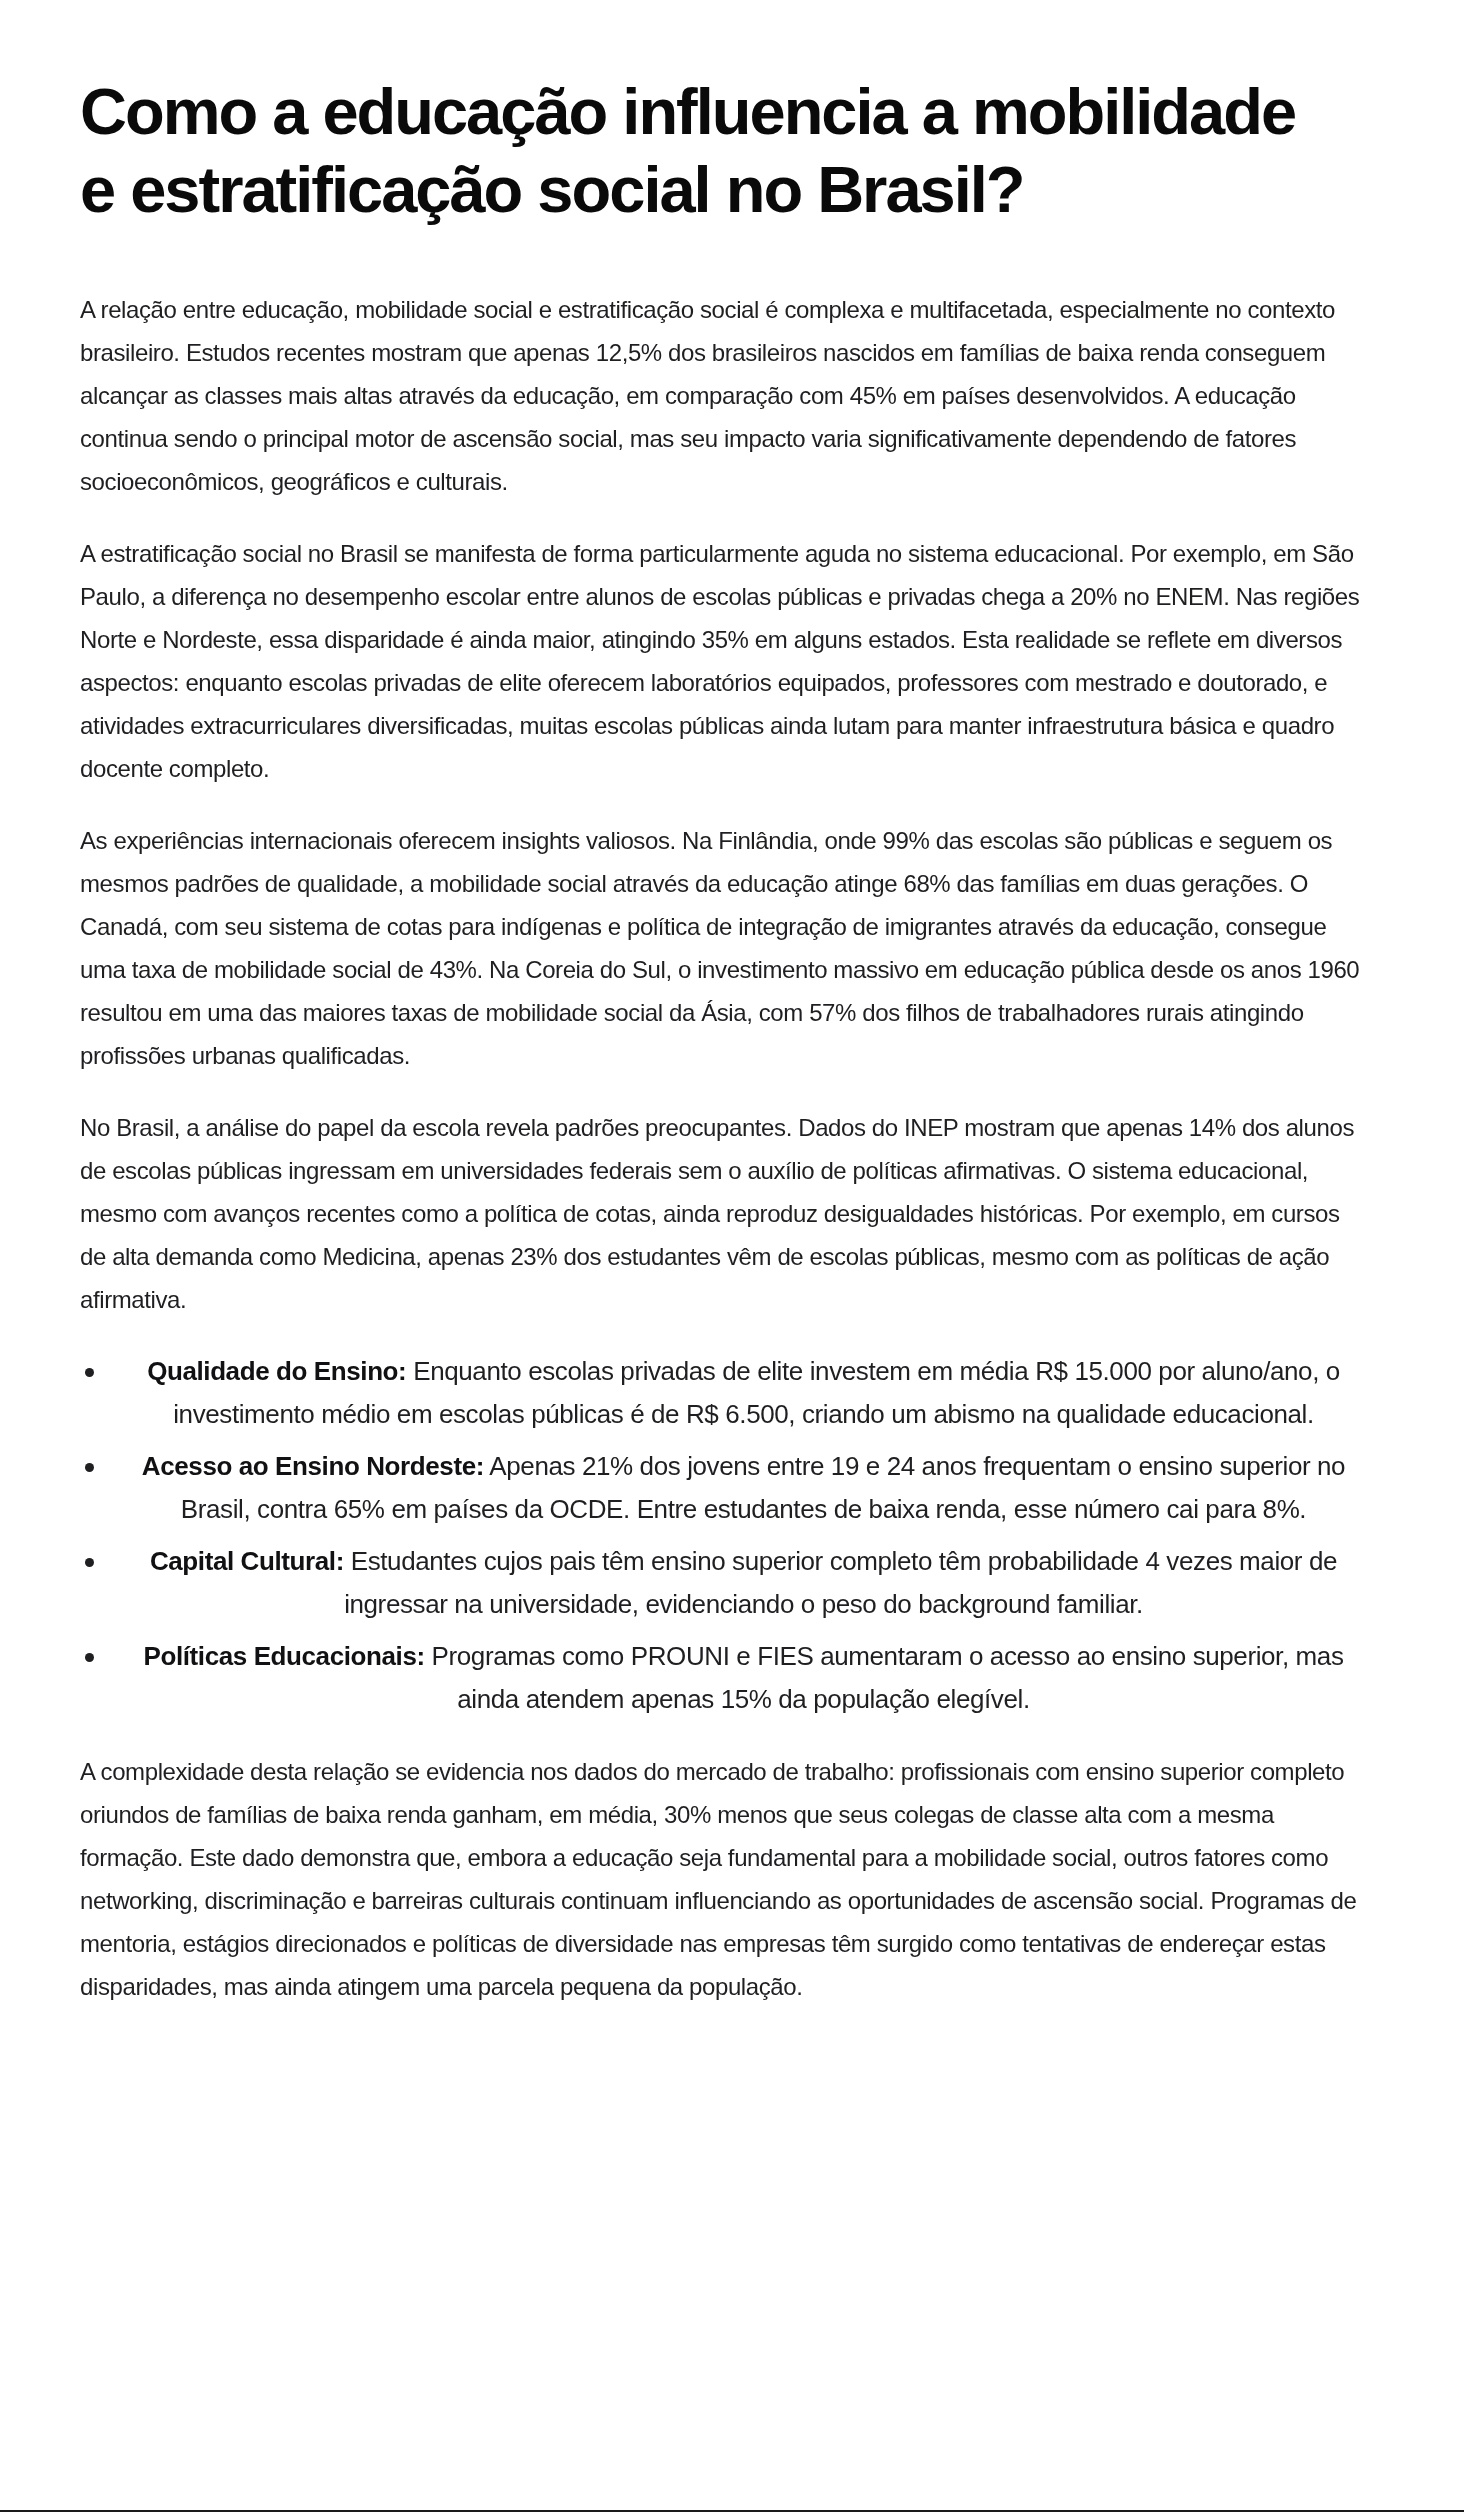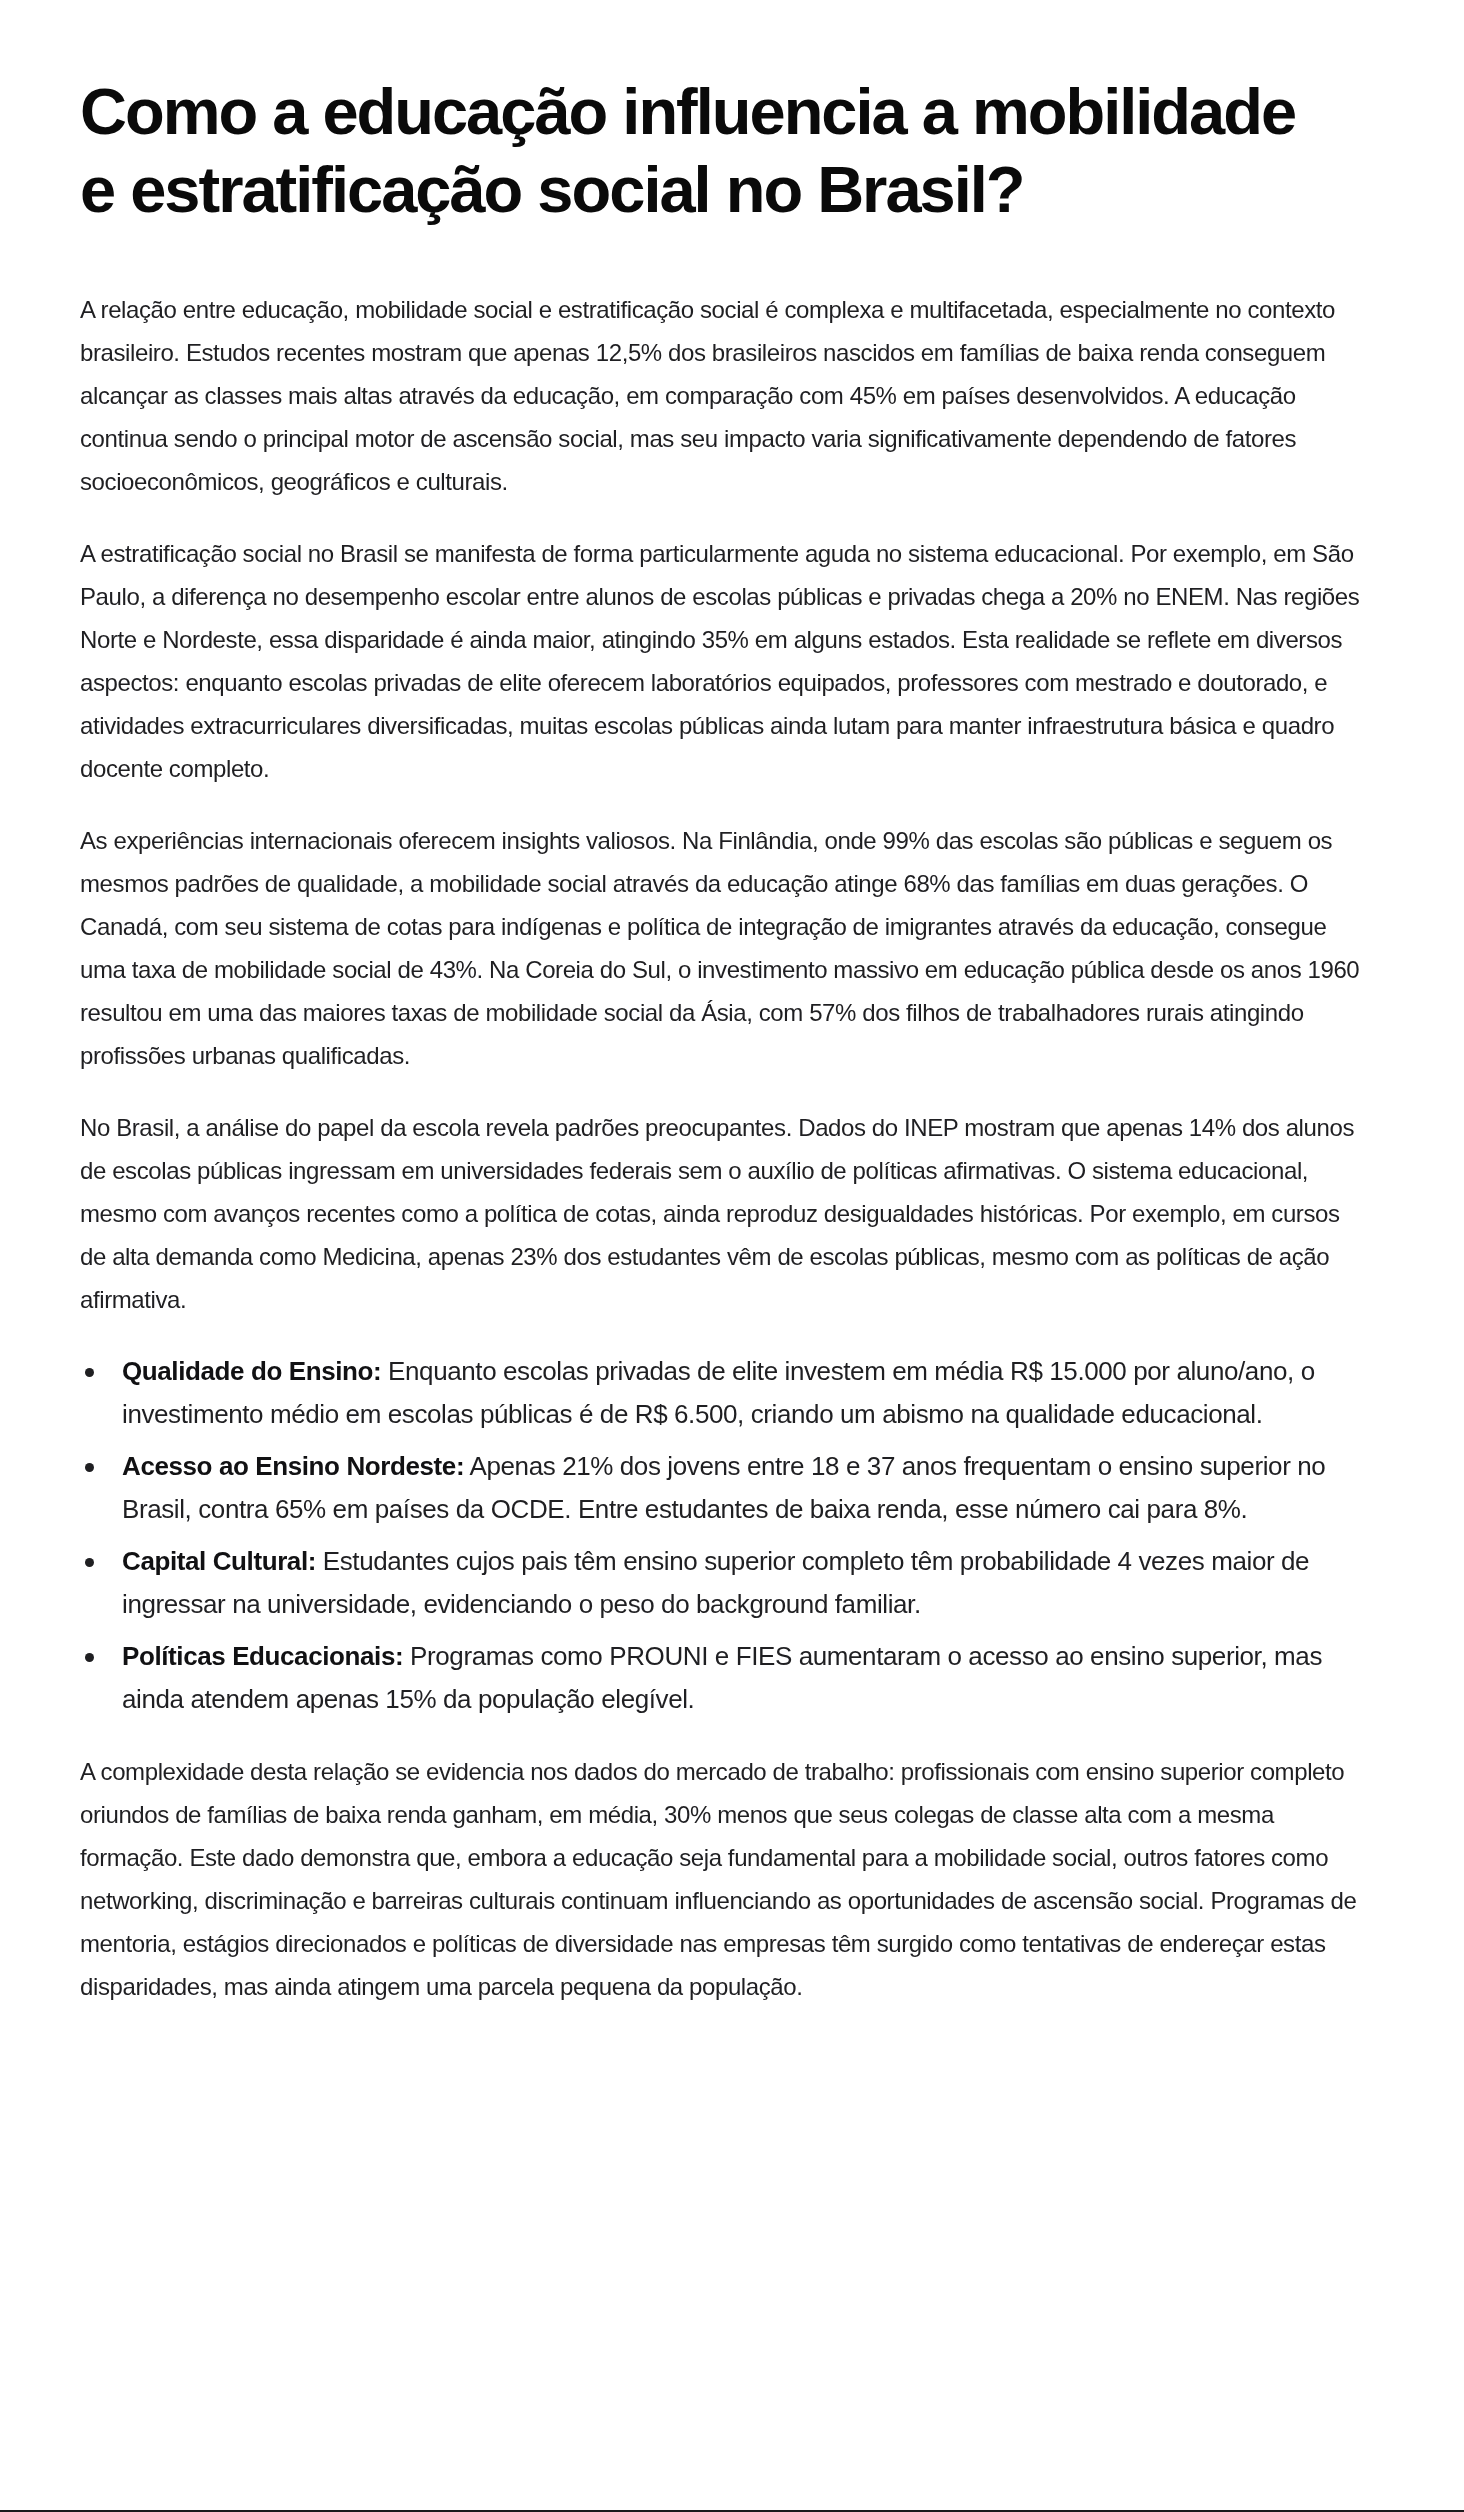"Qualidade do Ensino: Enquanto escolas" ul.factors { text-align: none -> center }
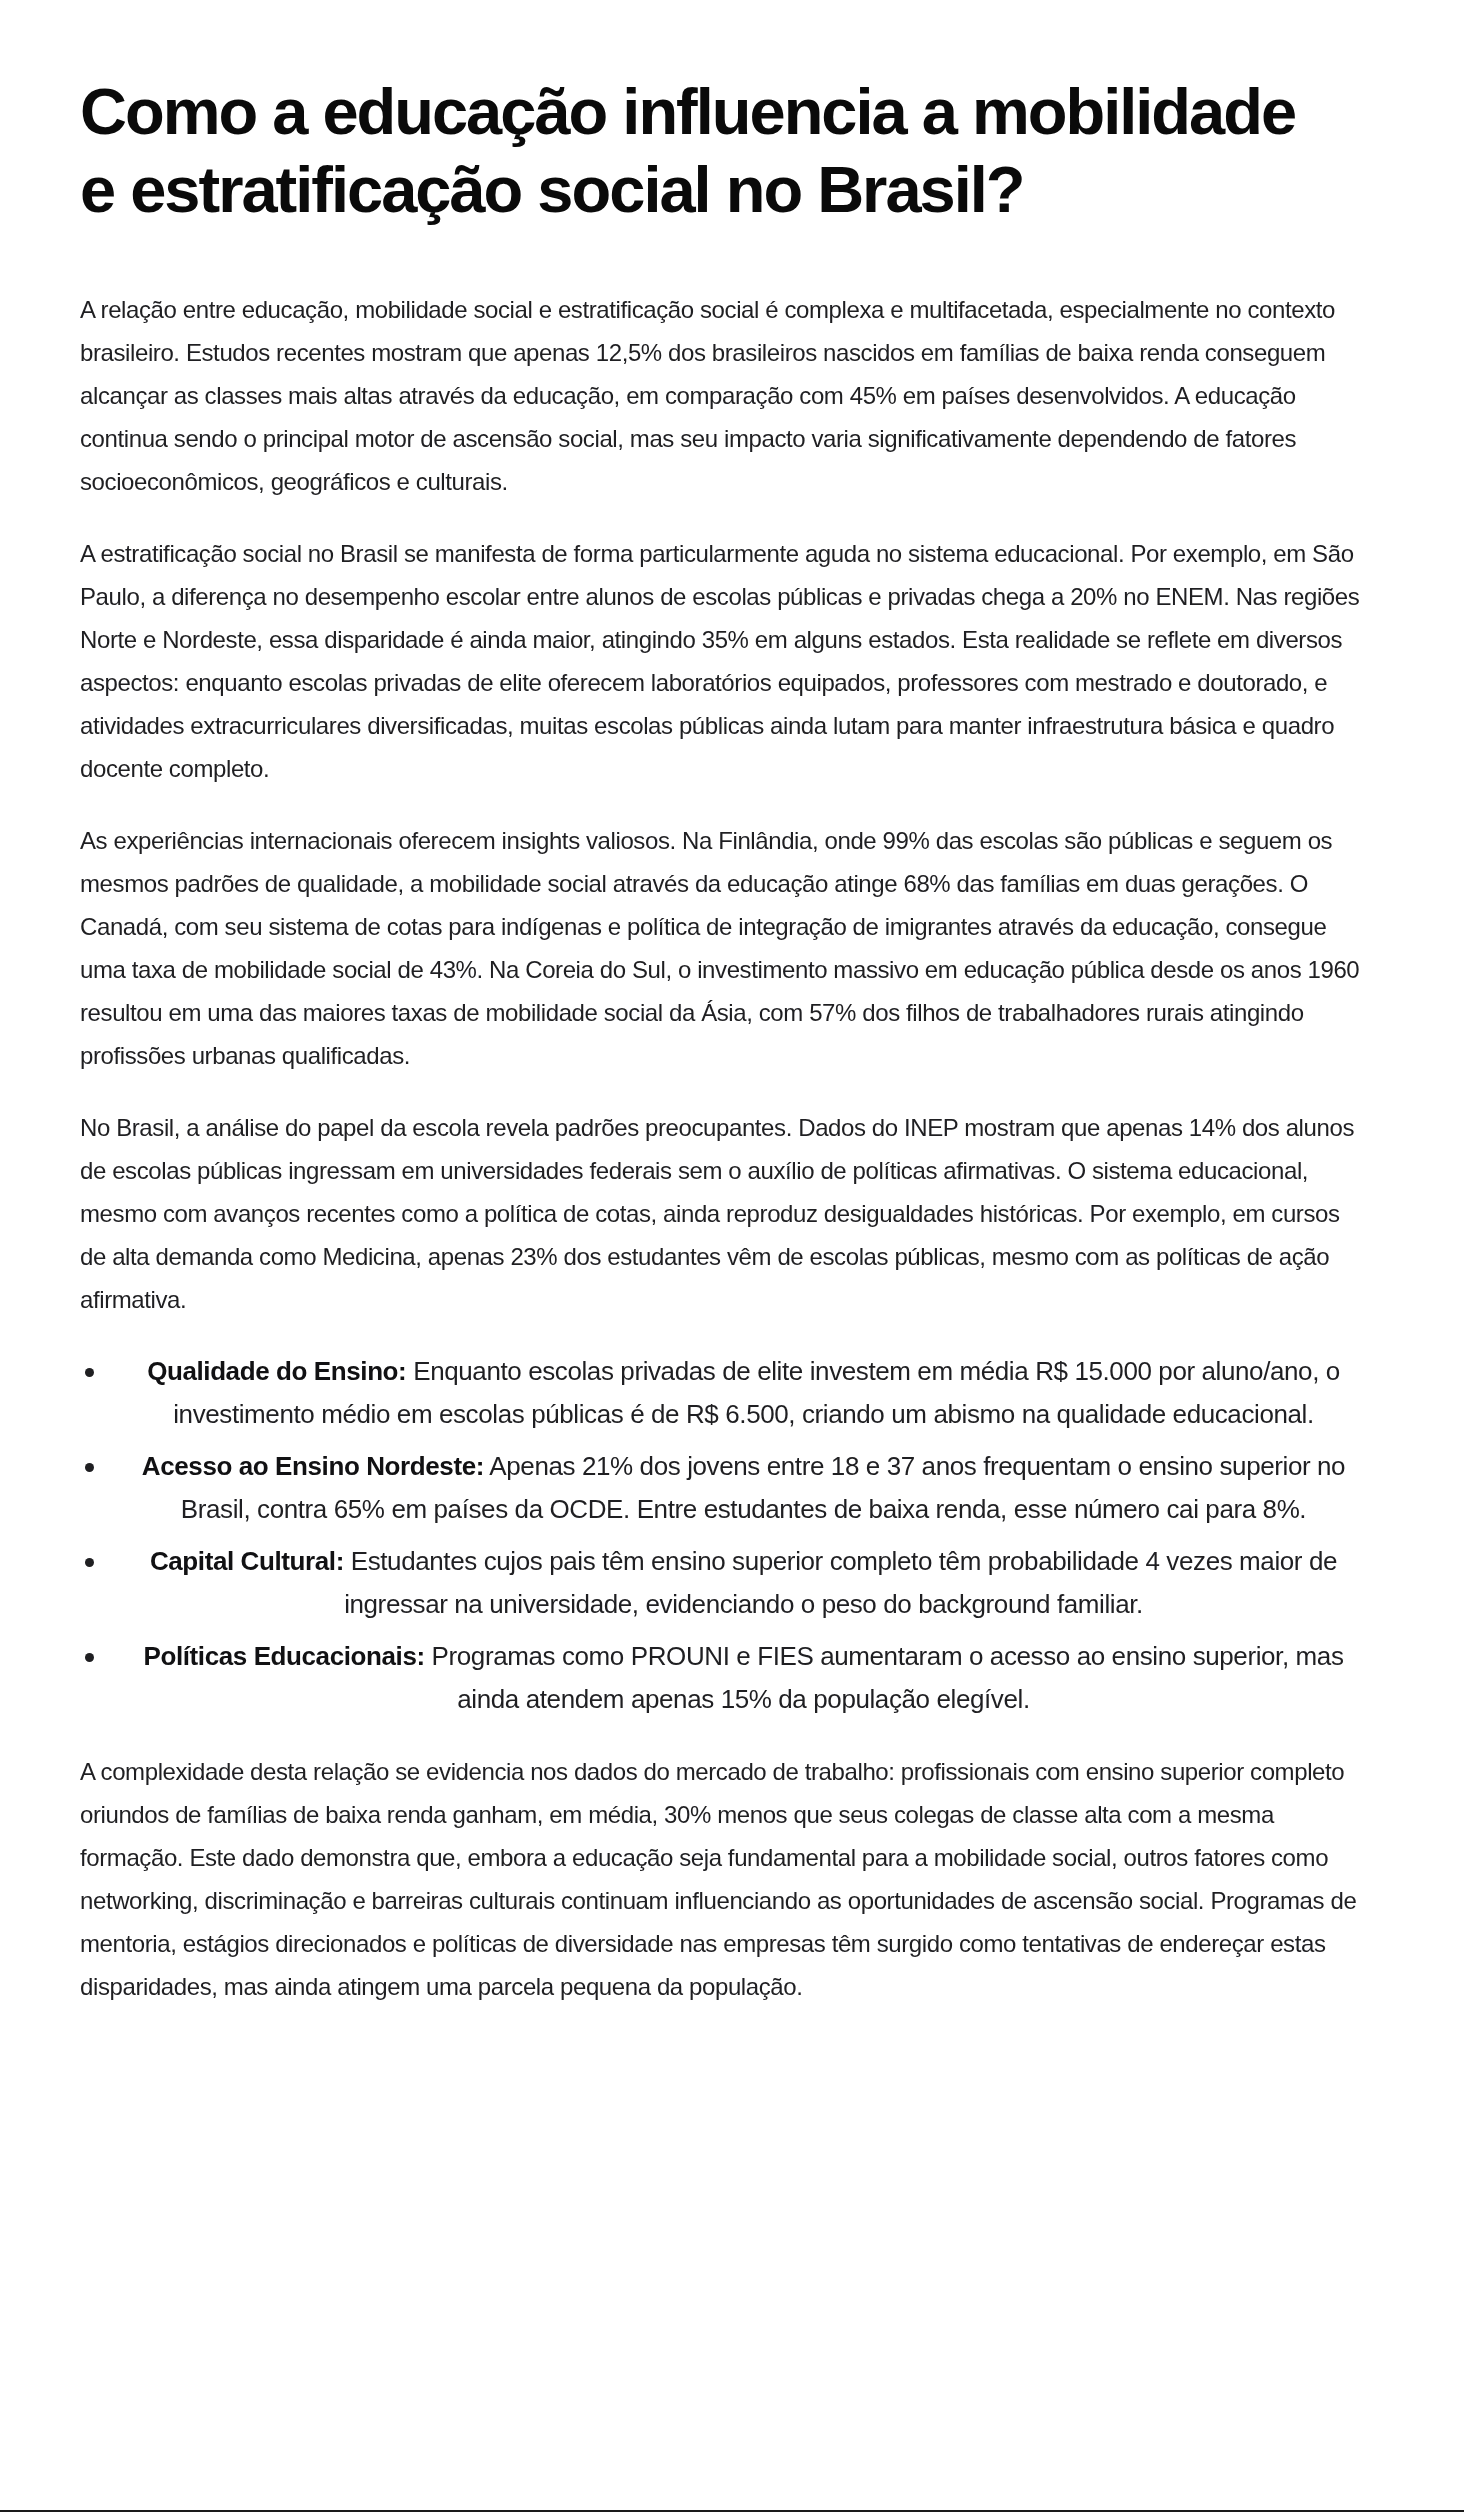"Apenas 21% dos jovens entre" span { text: 18 e 37 -> 19 e 24 }
